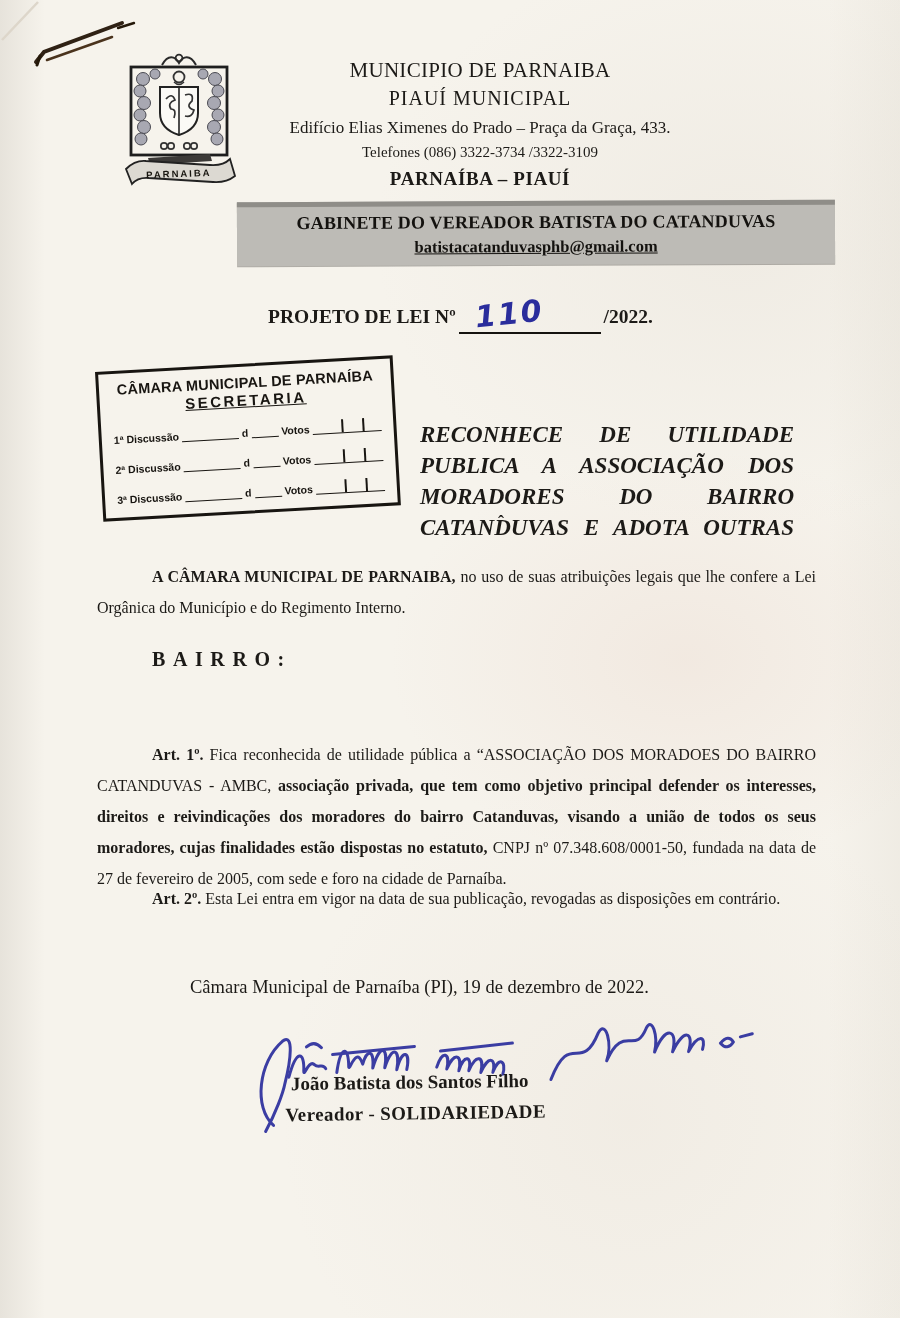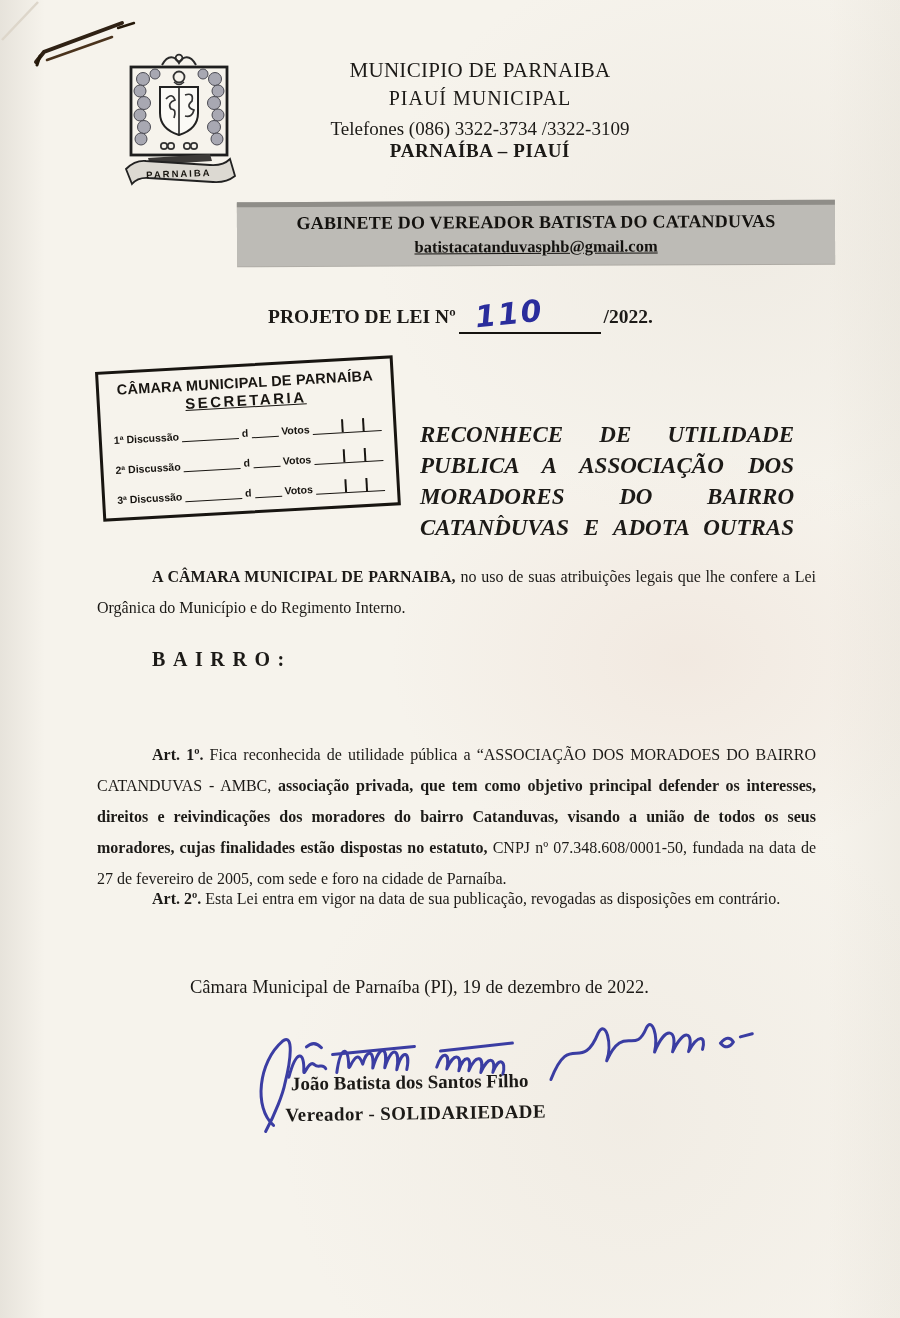"Edifício Elias Ximenes do Prado" div.h-address { html: none -> <div>Edifício Elias Ximenes do Prado – Praça da Graça, 433.</div> }
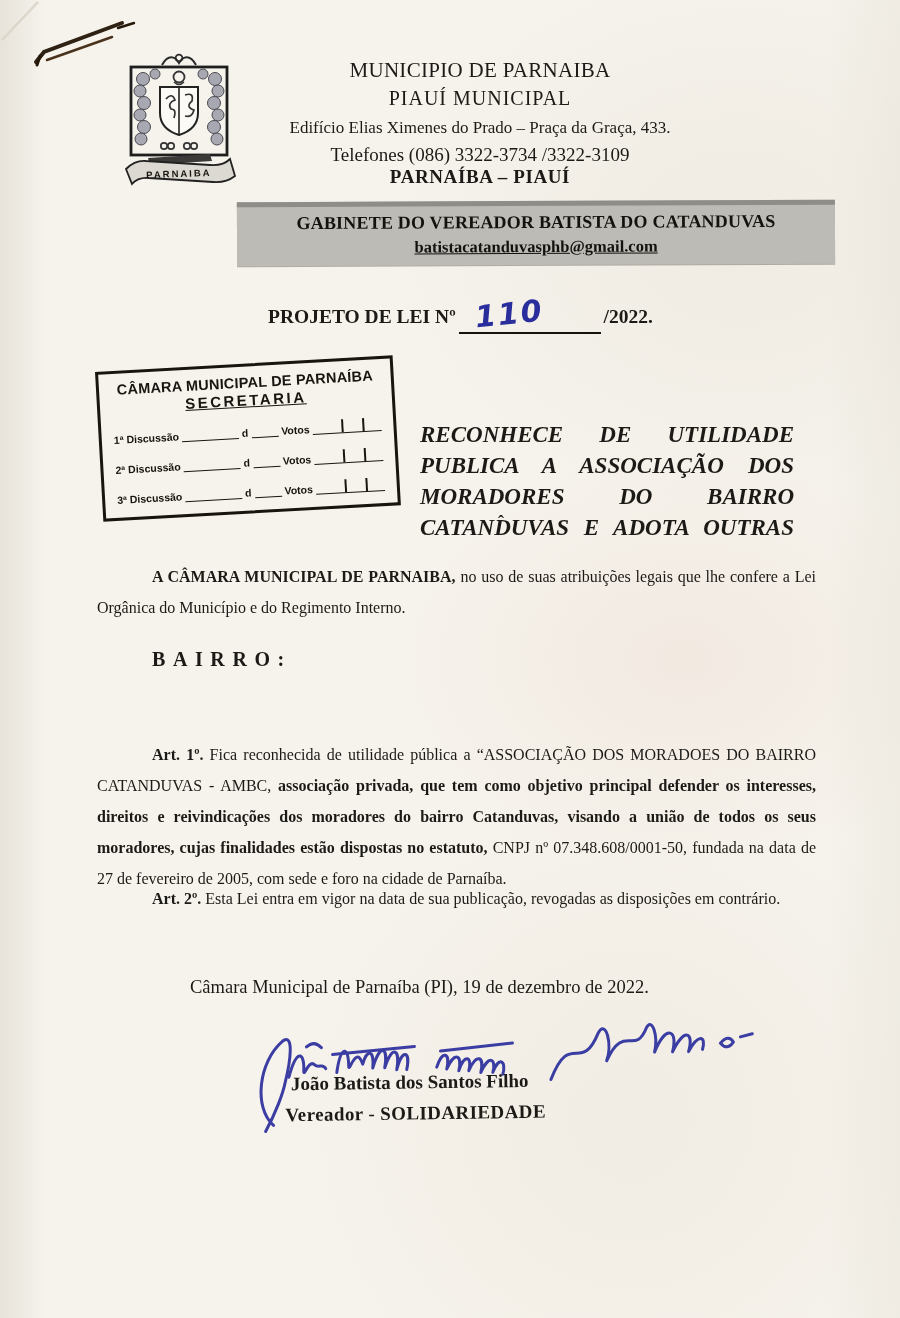"Telefones (086) 3322-3734 /3322-3109" .h-phones { font-size: 19px -> 15px; margin-bottom: none -> 7px }
